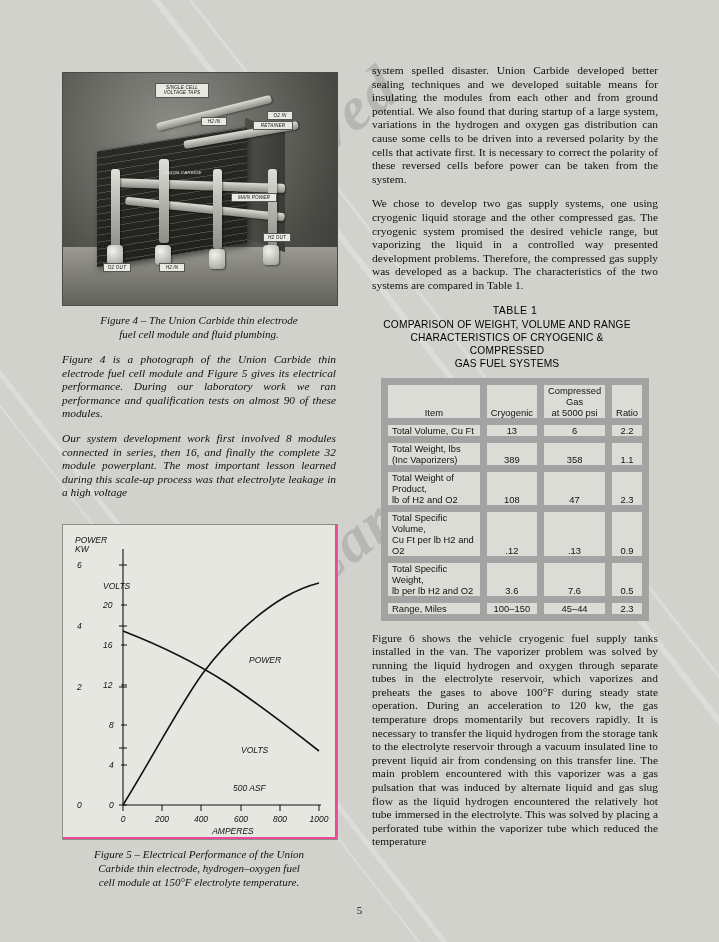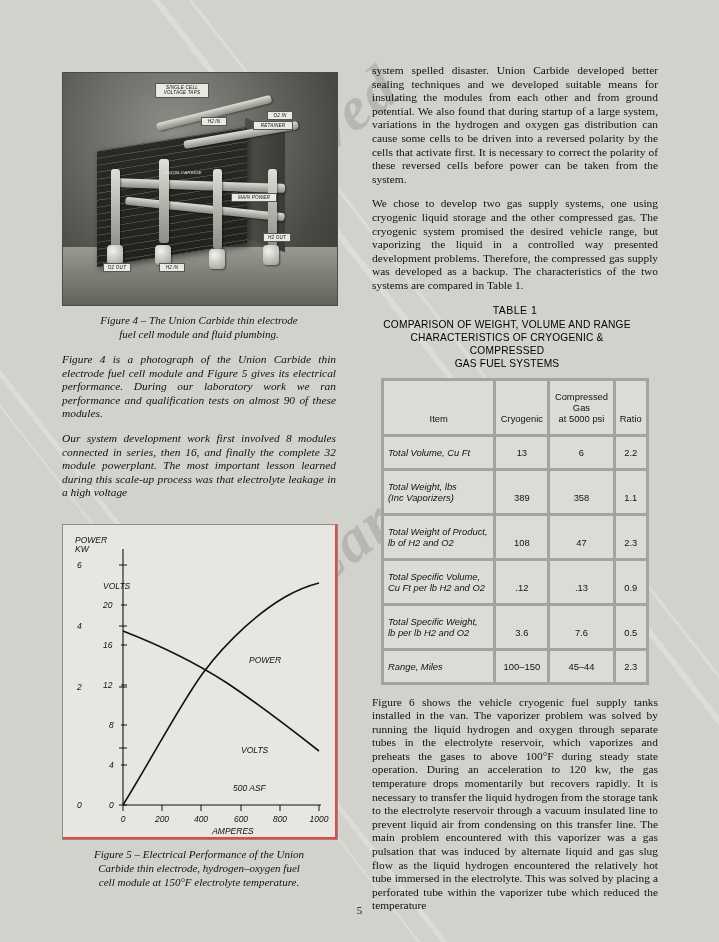"Compressed" table.data th, table.data td { border: 3px solid #a3a3a3 -> 7px solid #a3a3a3; padding: 10px 4px -> 0 4px }
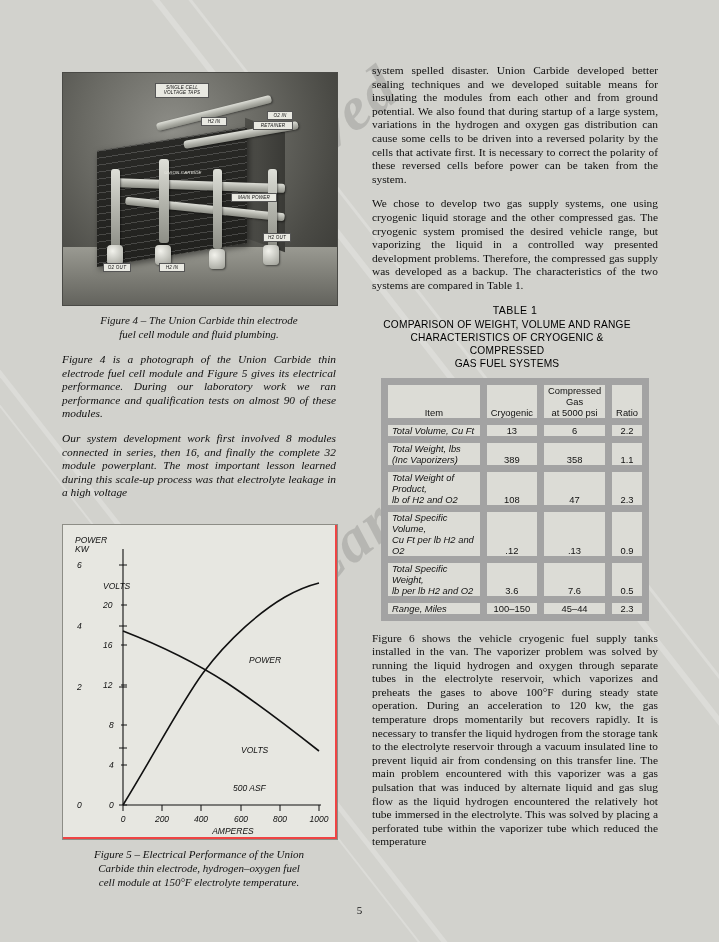"Total Volume, Cu Ft" table.data td.item { font-style: italic -> none }
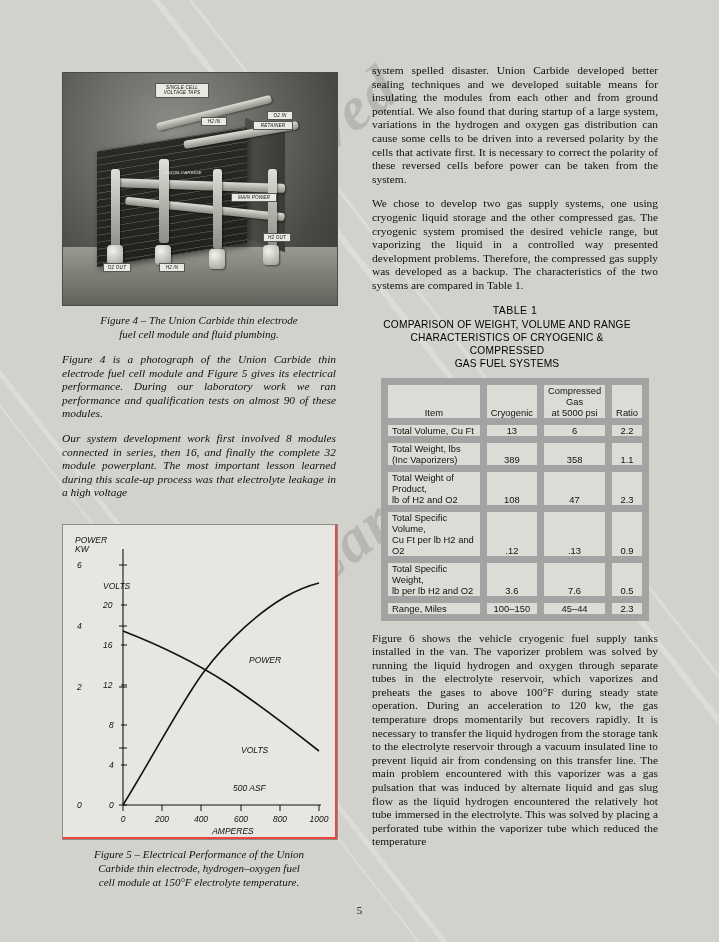"POWER" .chart-wrap { background: #ef4444 -> #ec4899 }
